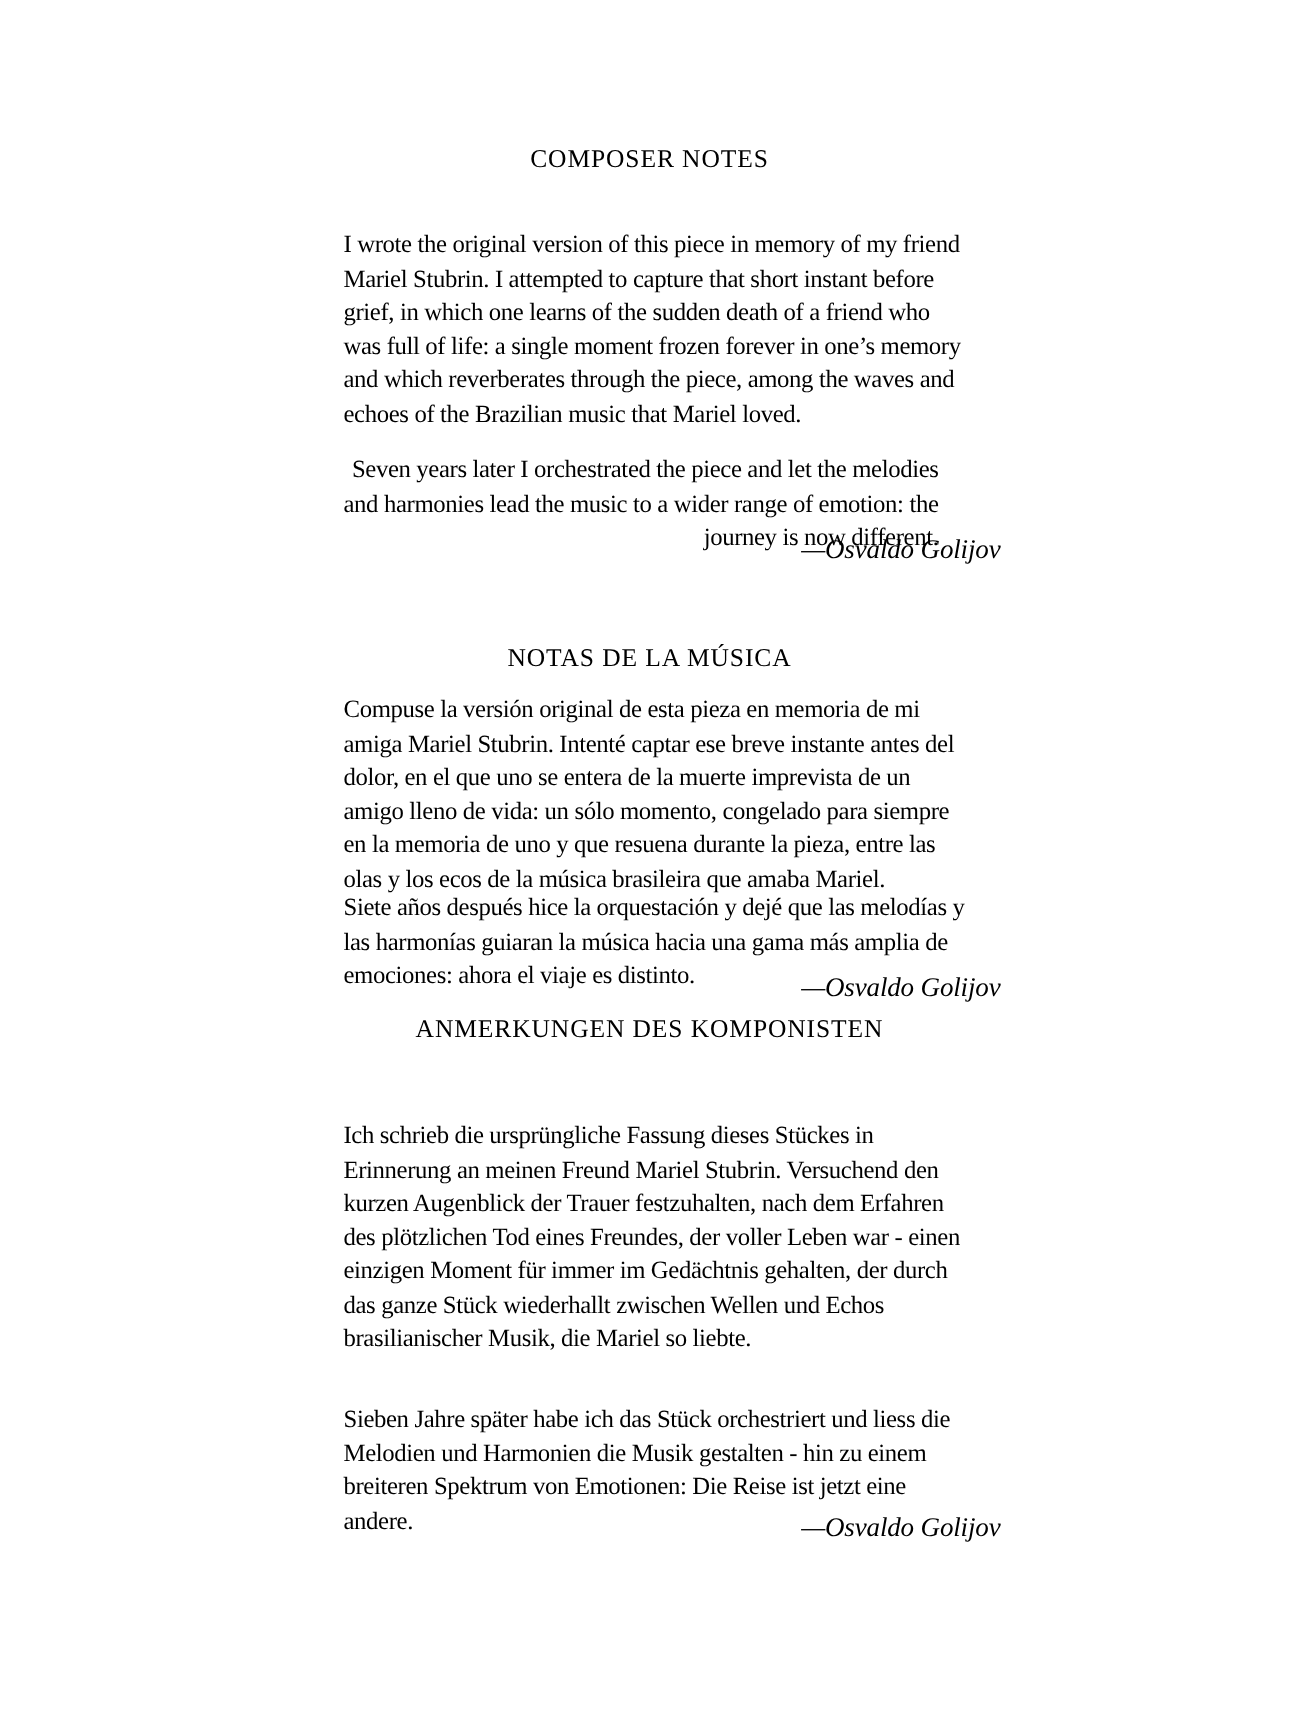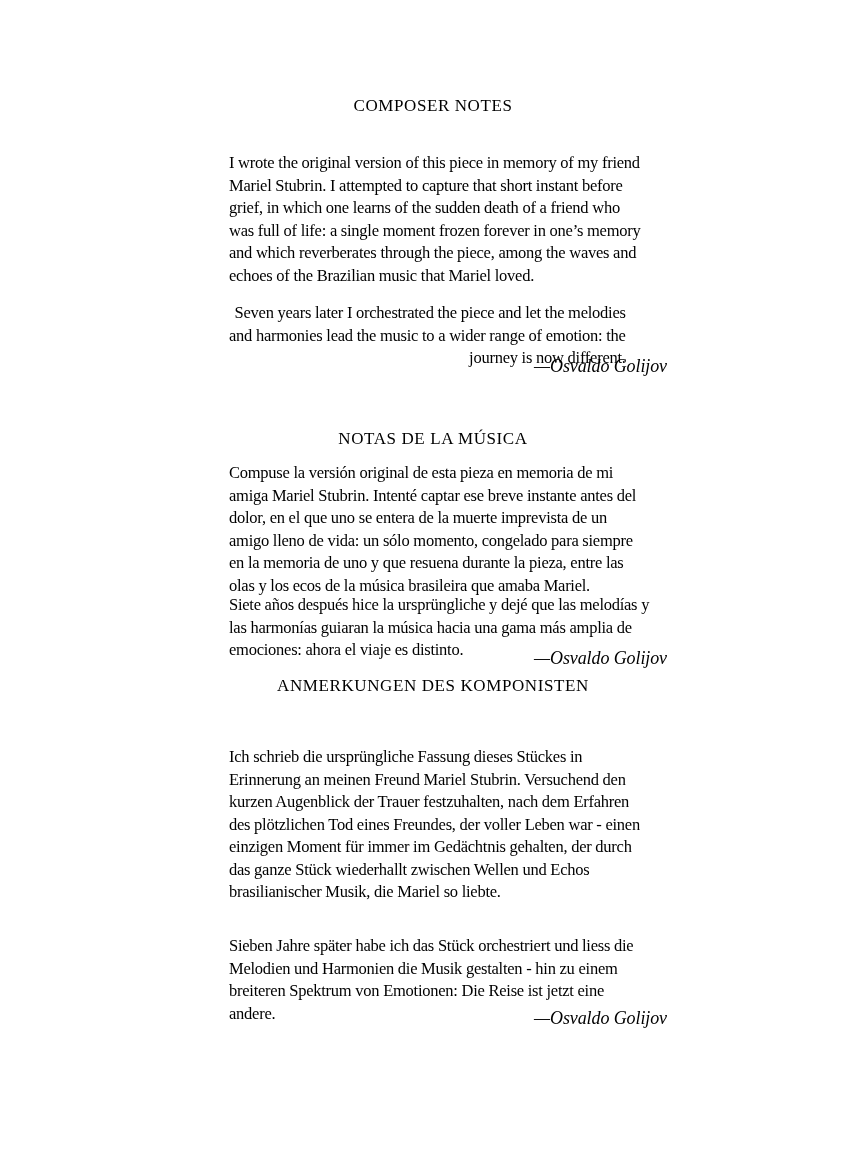"Siete años después hice la" div.para { text: ursprüngliche -> orquestación }
